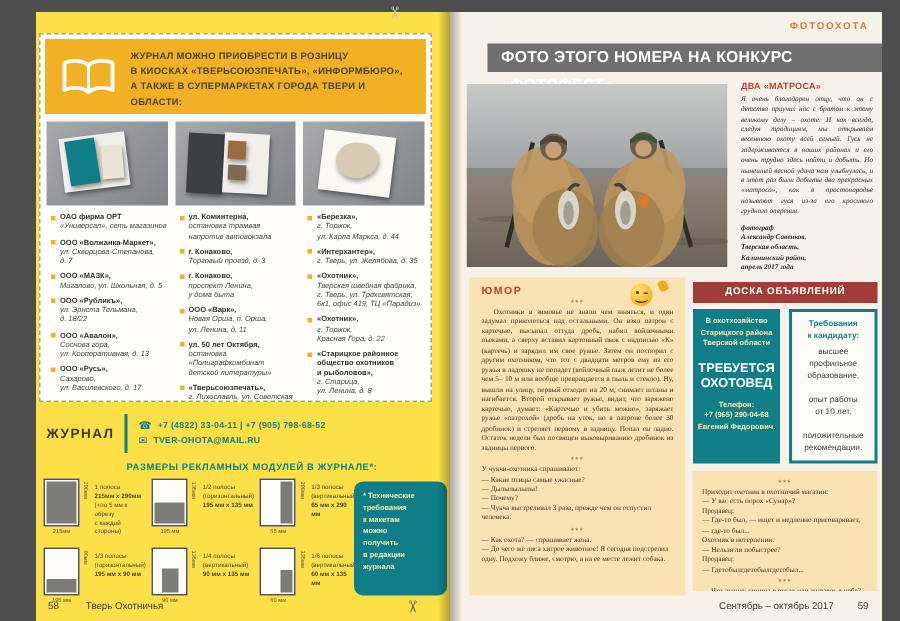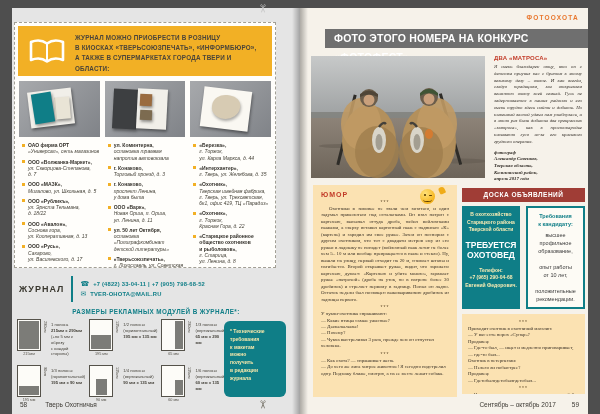"ЖУРНАЛ" #page-left { background: #e5e5e5 -> #fde047; left: 12px -> 24px }
